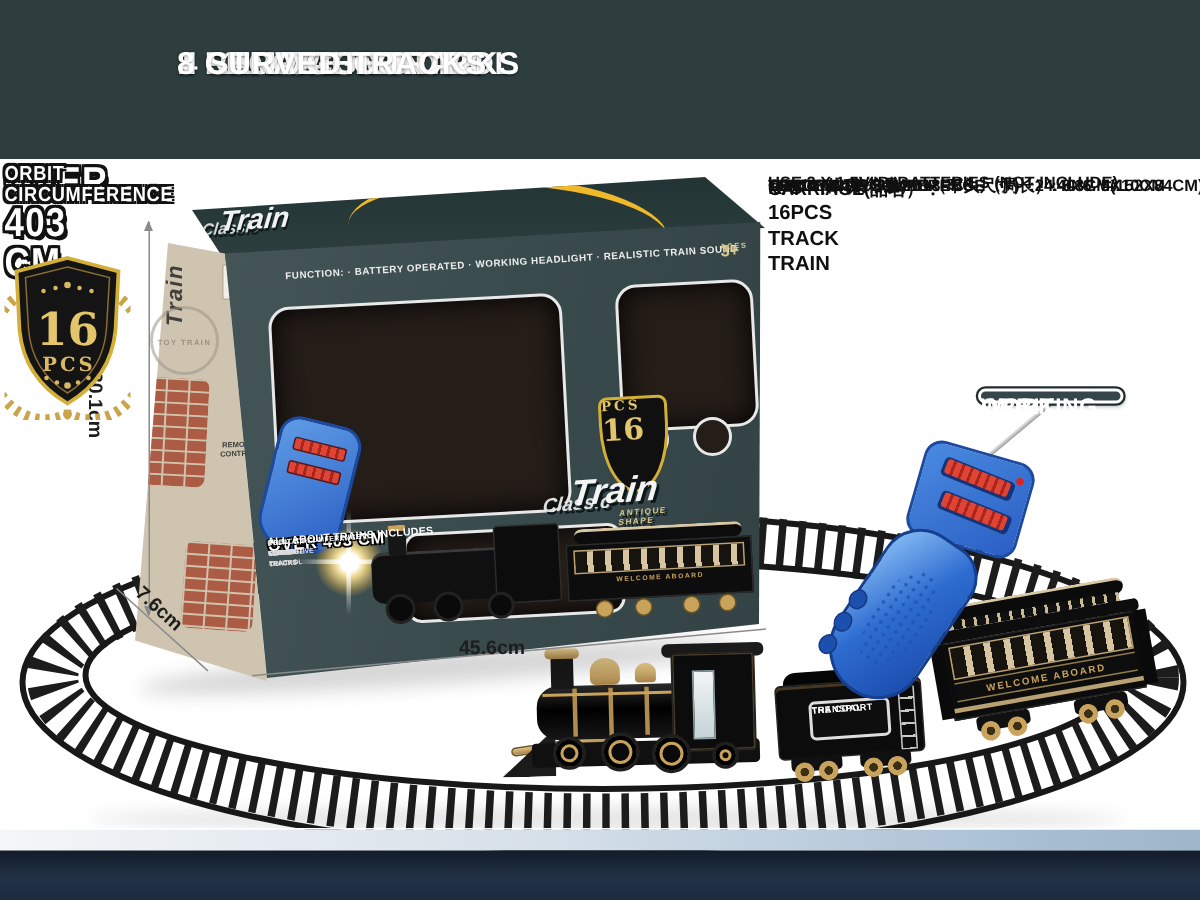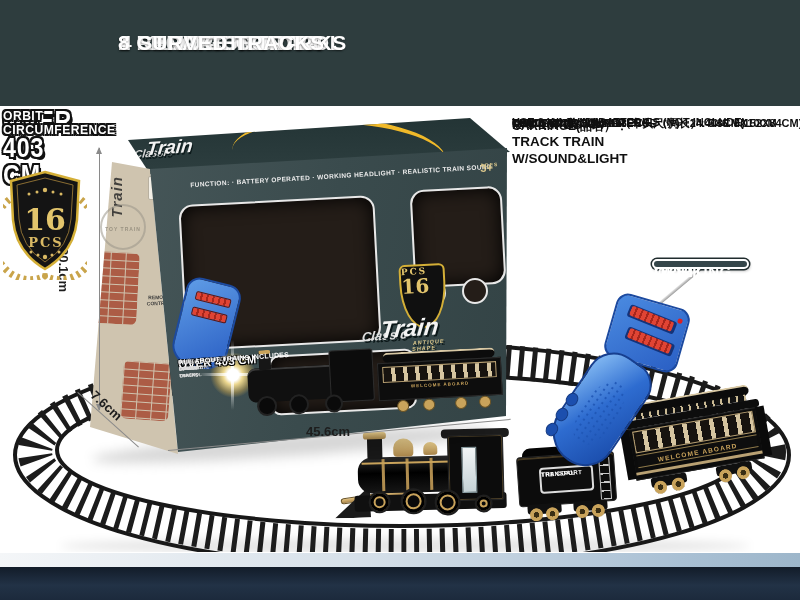"W/SOUND&LIGHT" span { html: <span>W/SOUND&amp;LIGHT</span> -> none }
